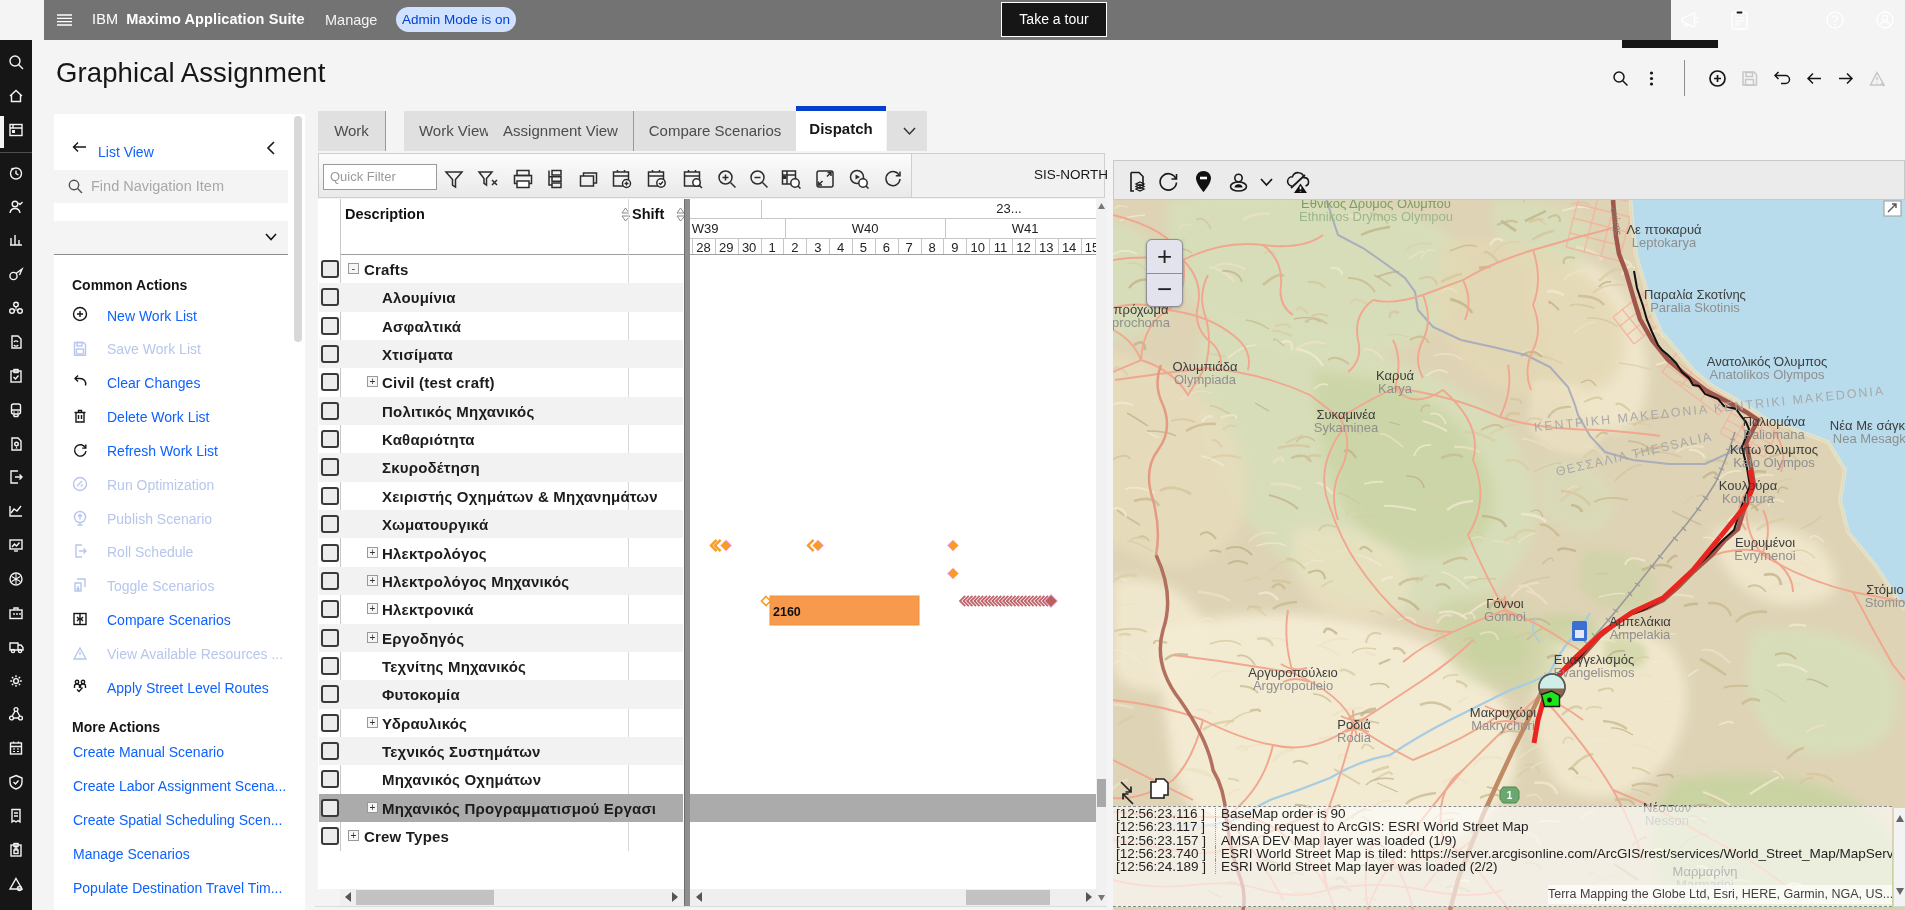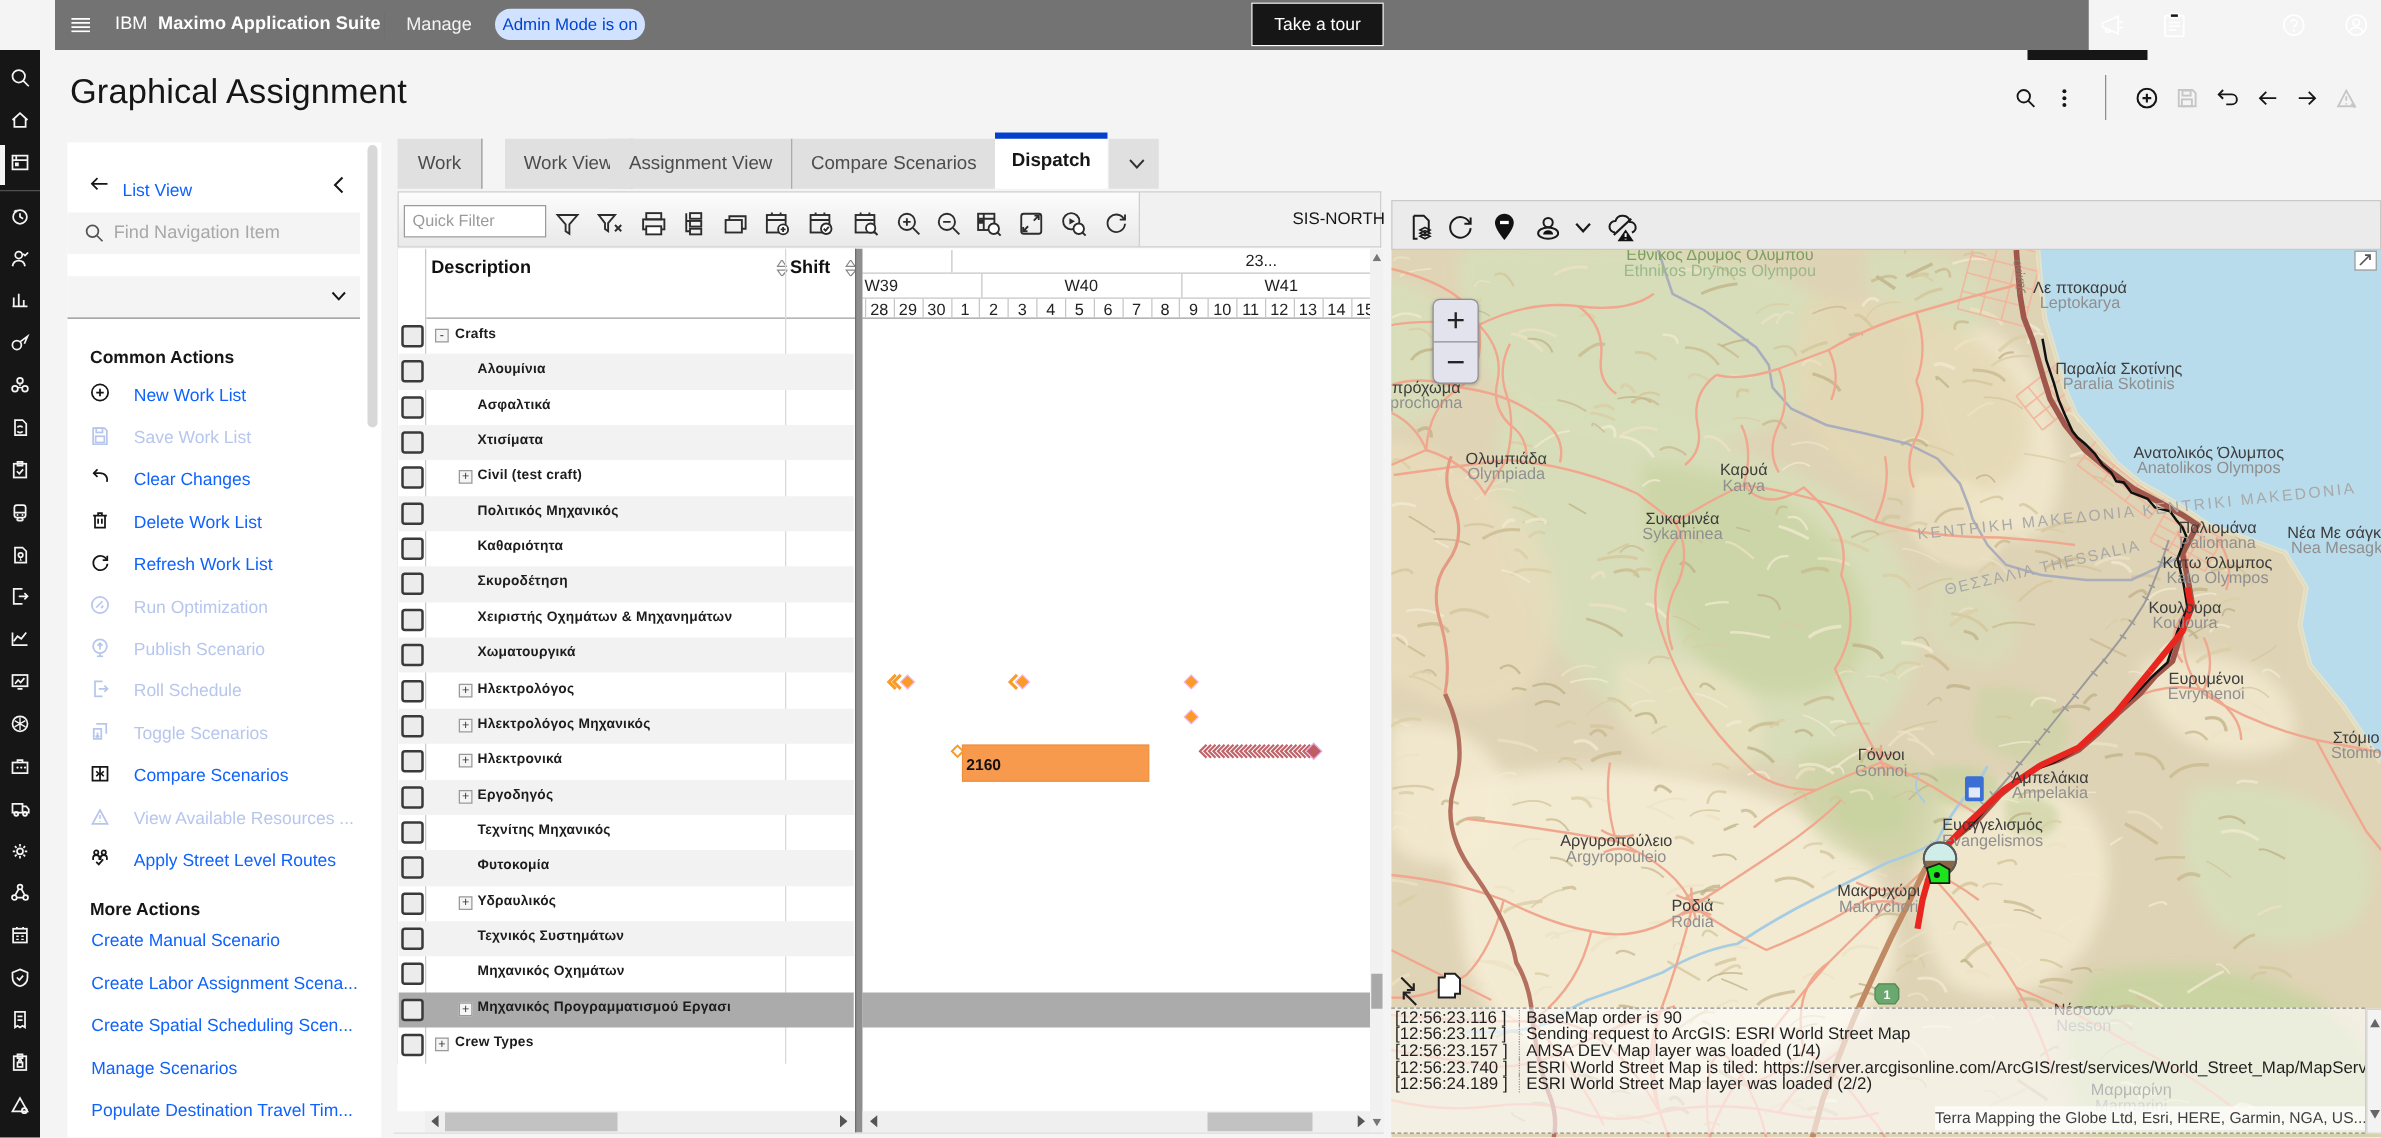"Crafts" .rowtxt { font-size: 11px -> 15px }
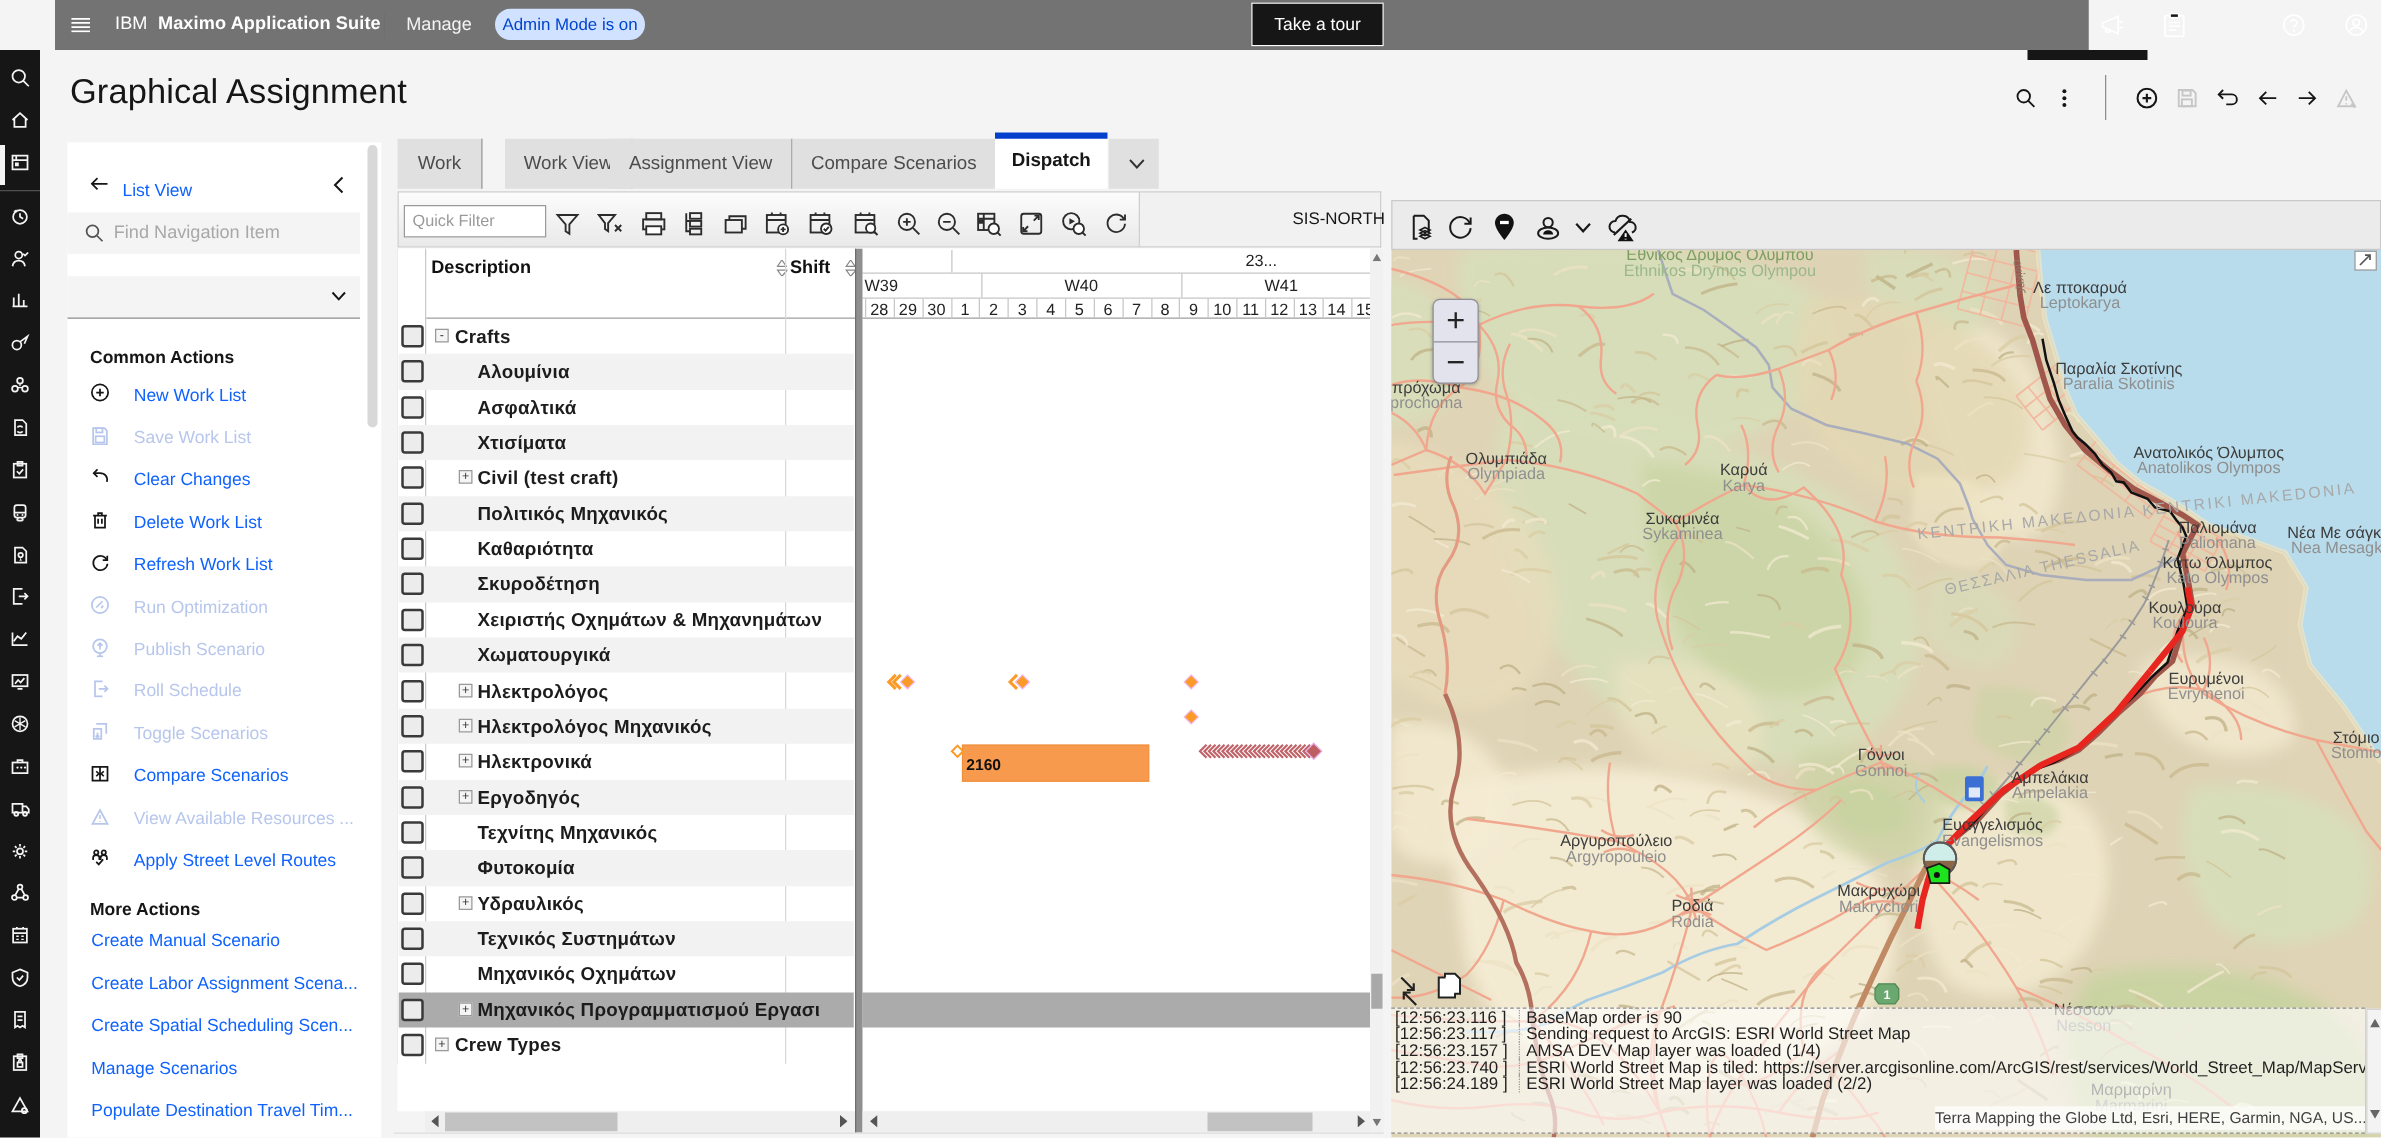"AMSA DEV Map layer was" i { text: 1/4 -> 1/9 }
